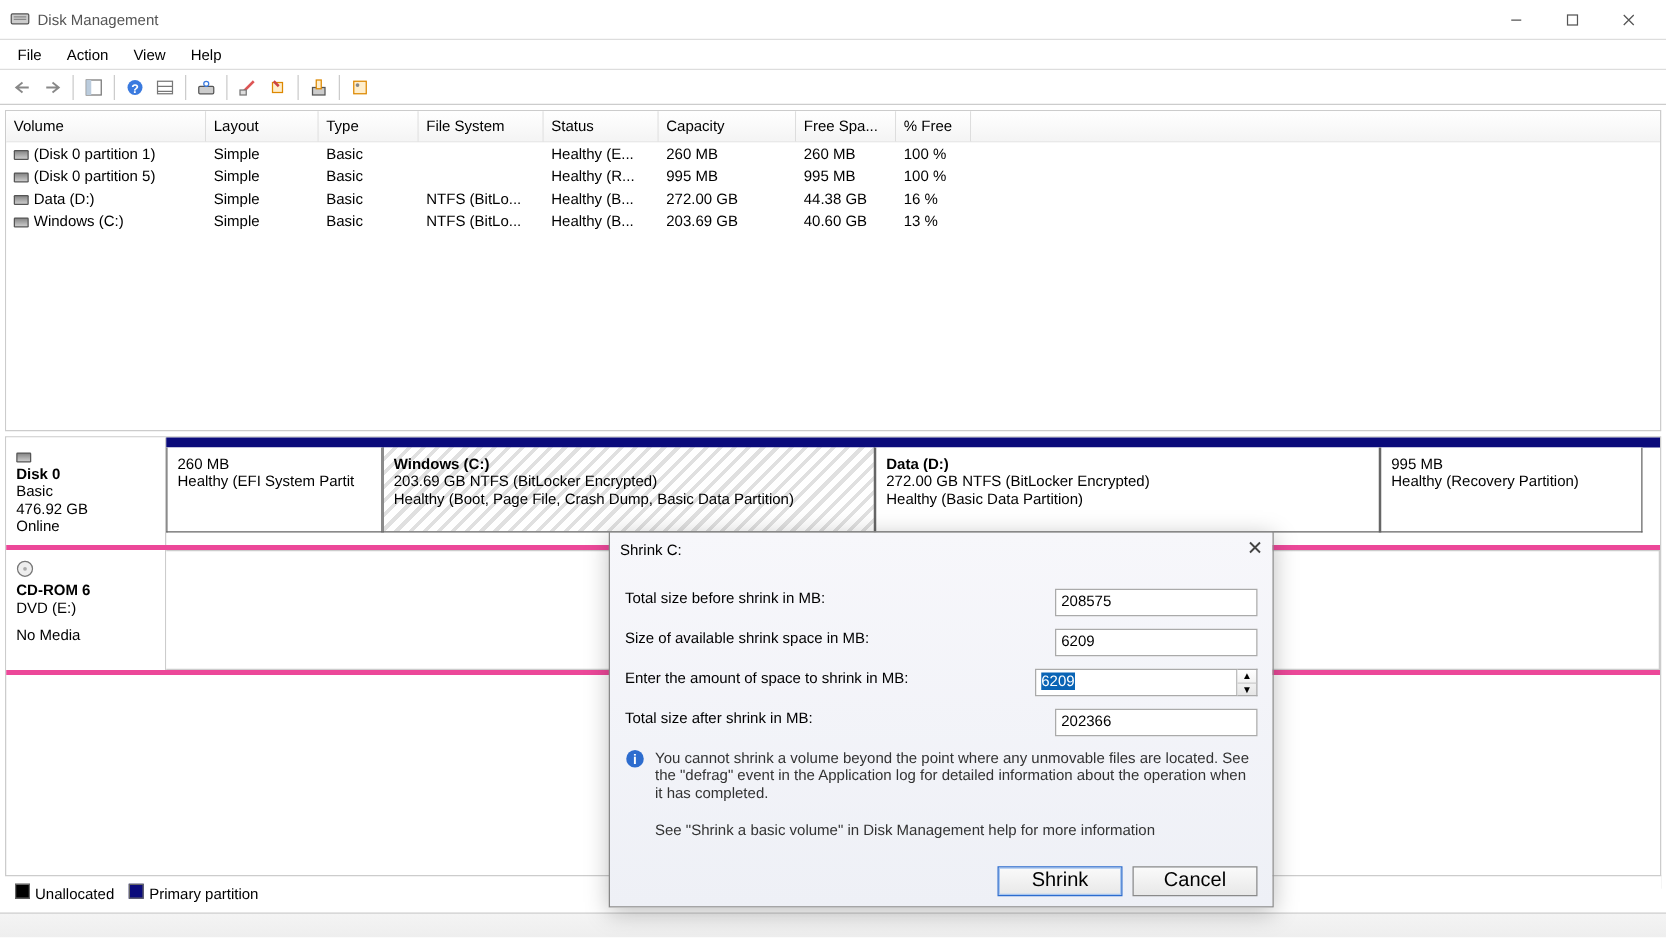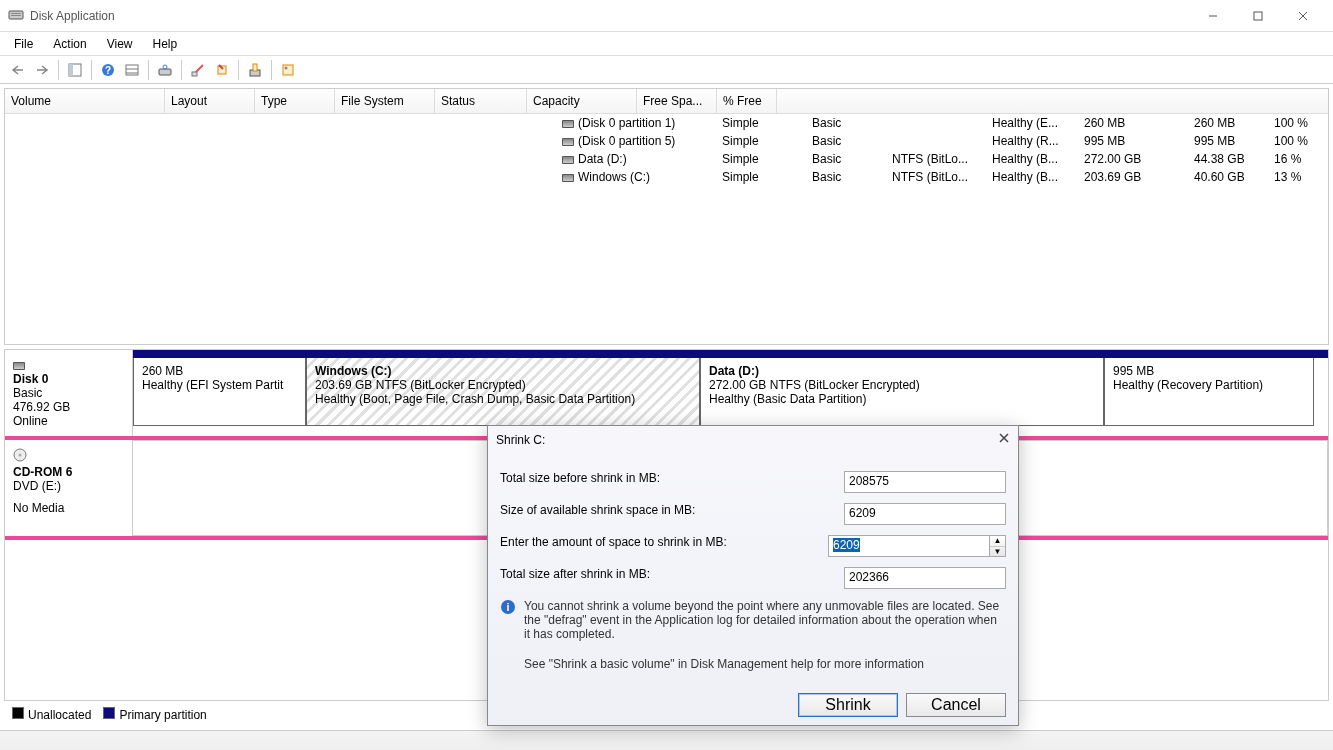"Disk Application" span.title { text: Application -> Management }
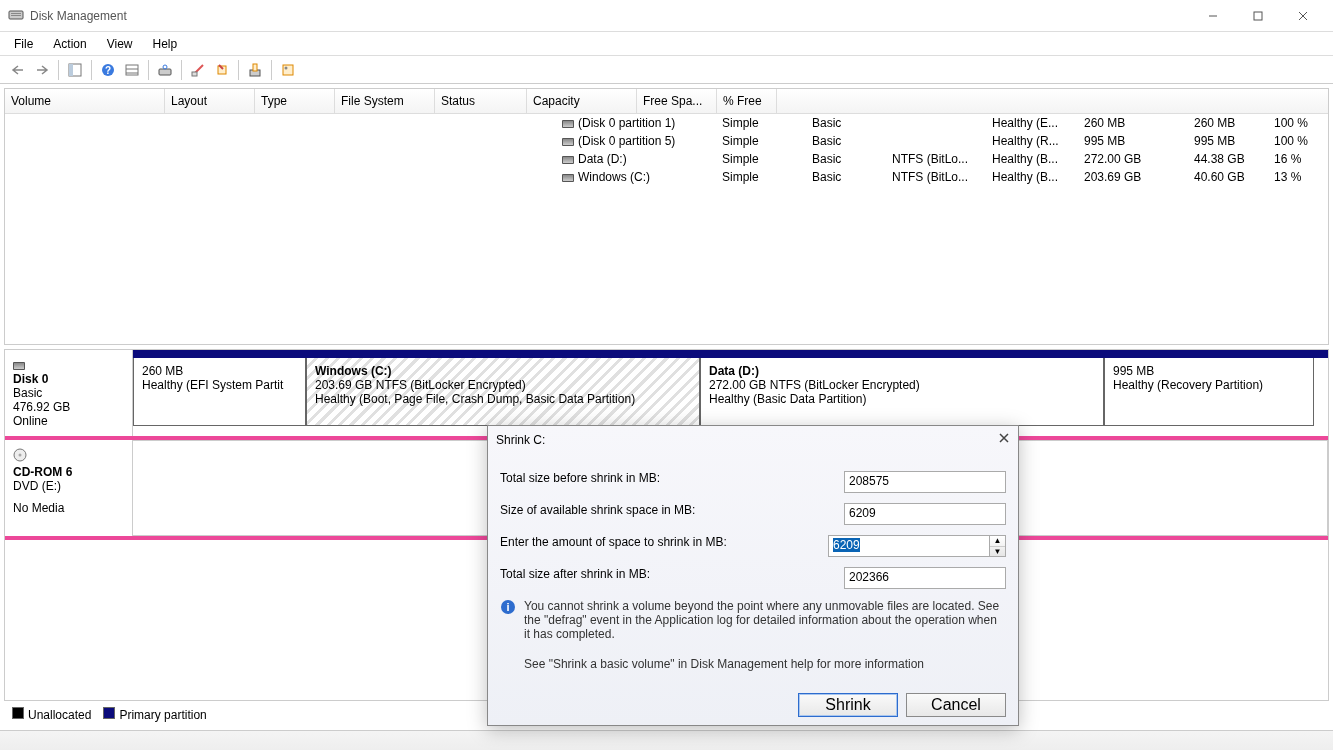"(Disk 0 partition 1)" .vol-row { justify-content: flex-end -> none }
